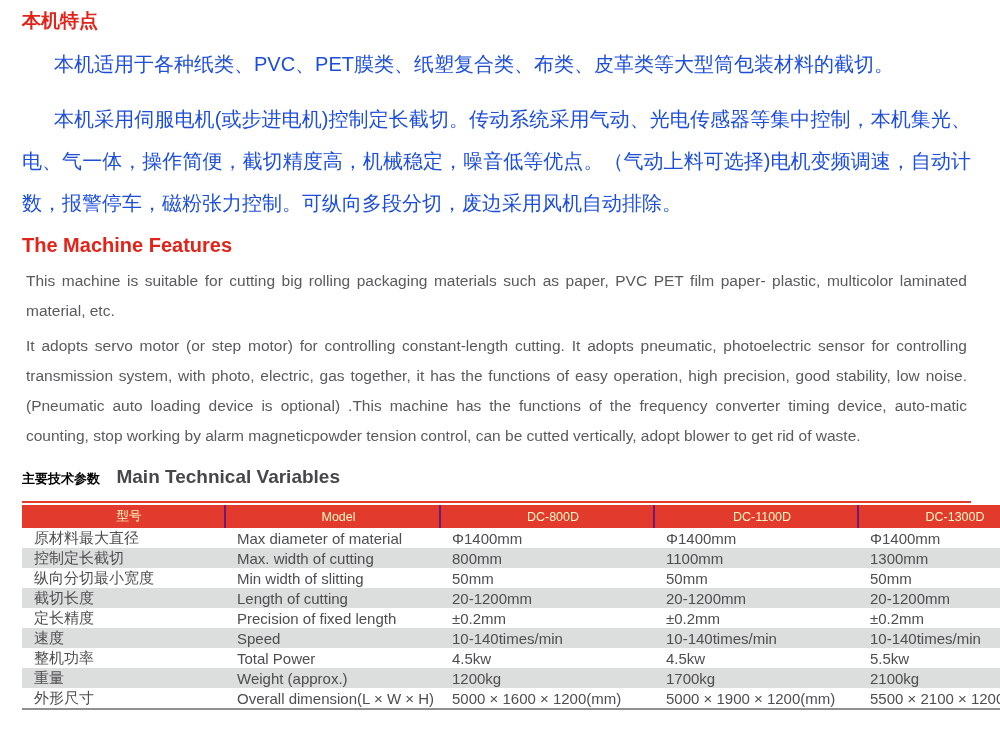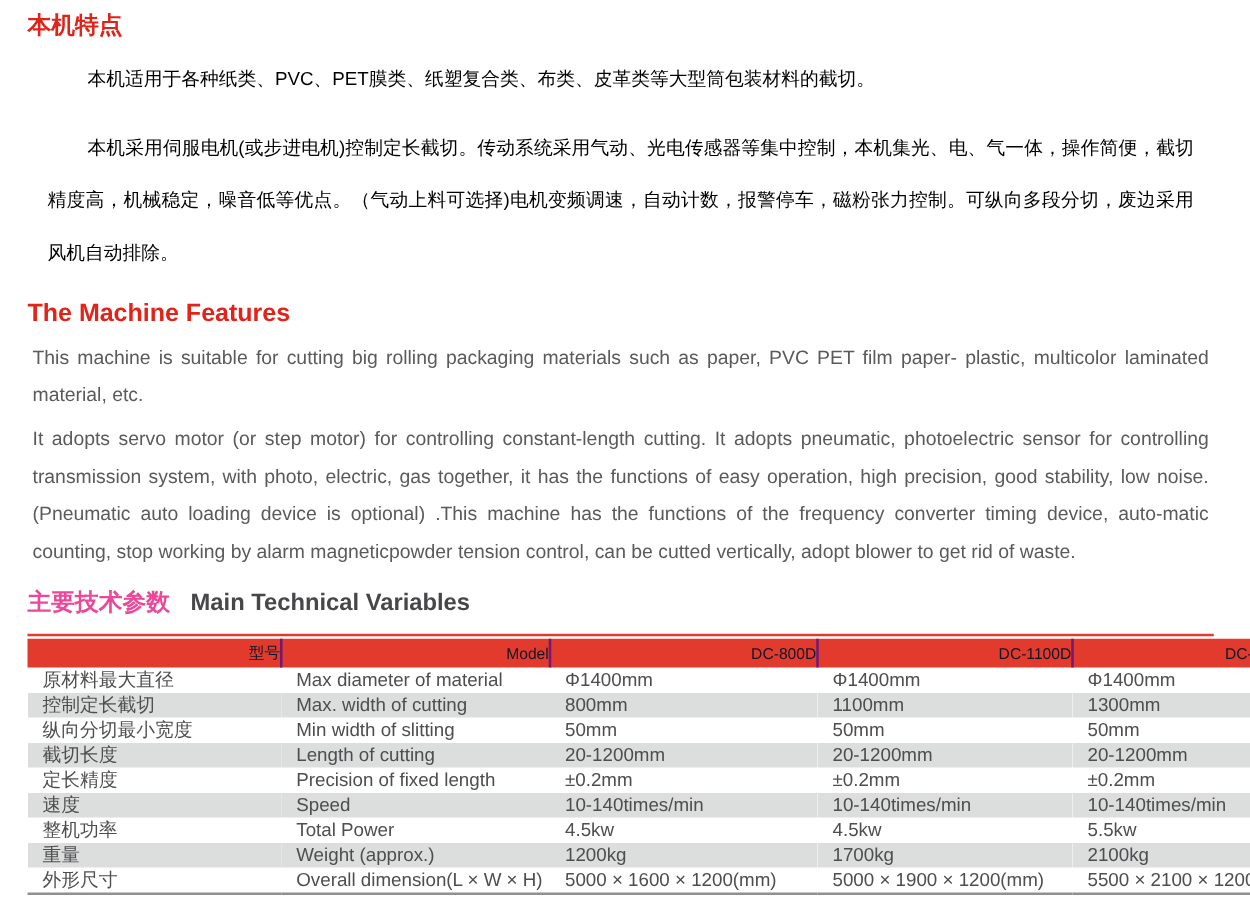"本机适用于各种纸类、PVC、PET膜类、纸塑复合类、布类、皮革类等大型筒包装材料" p.zh { color: #000000 -> #1d4ed8; font-size: 15px -> 20px; margin: 16px -> 0 }
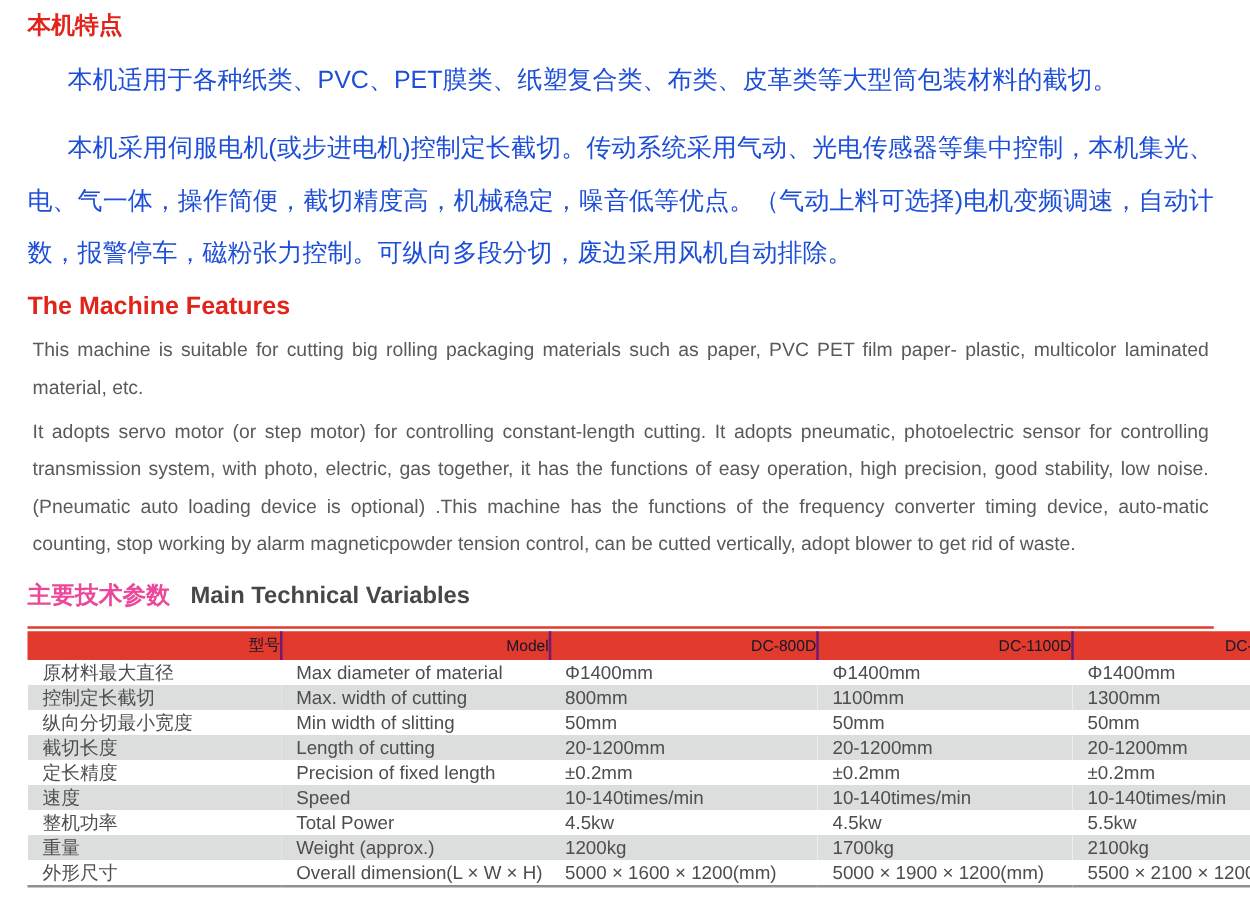"主要技术参数" .h3row .h3zh { color: #ec4899 -> #000000; font-size: 19px -> 13px }
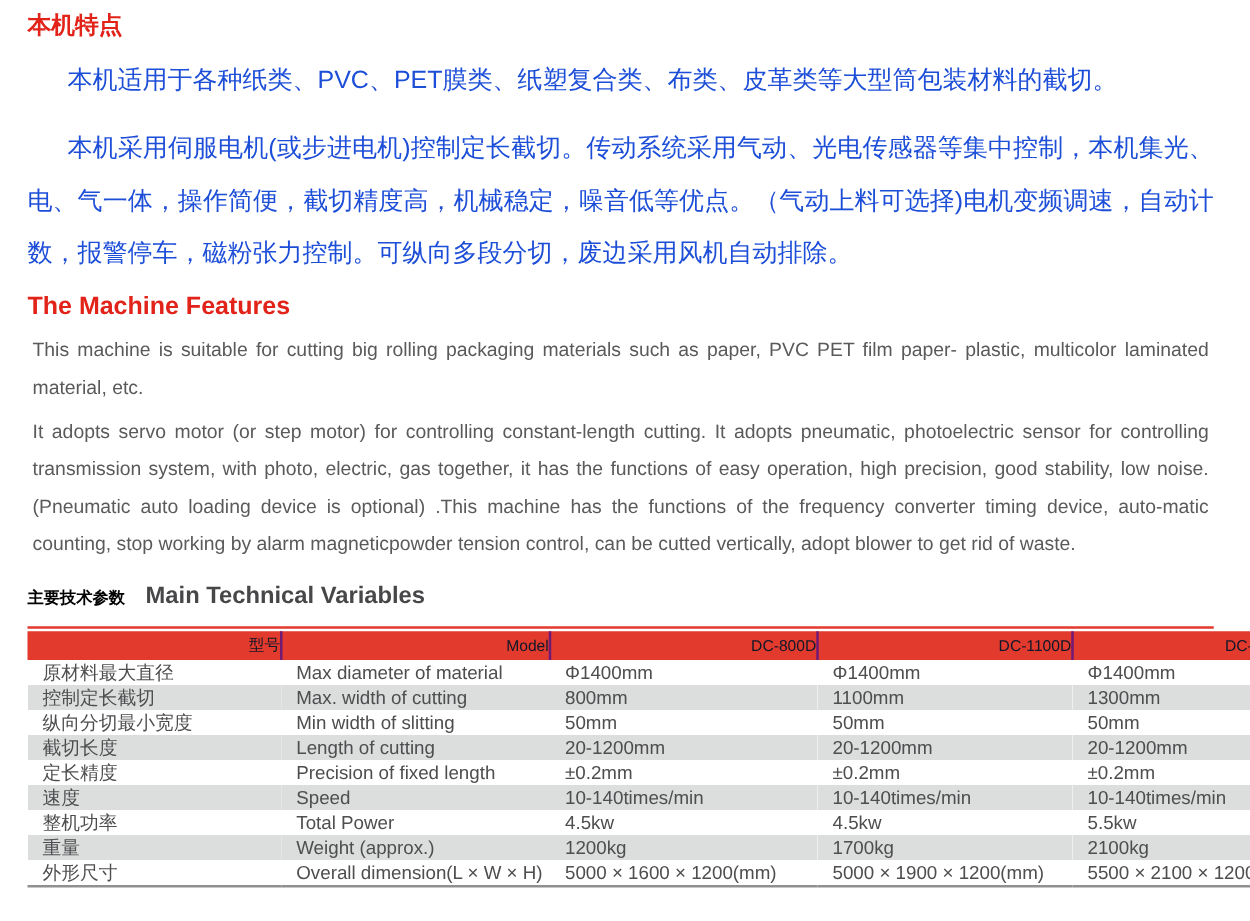"型号" table.spec-table thead th { color: #0f172a -> #fef9c3; text-align: right -> center }
